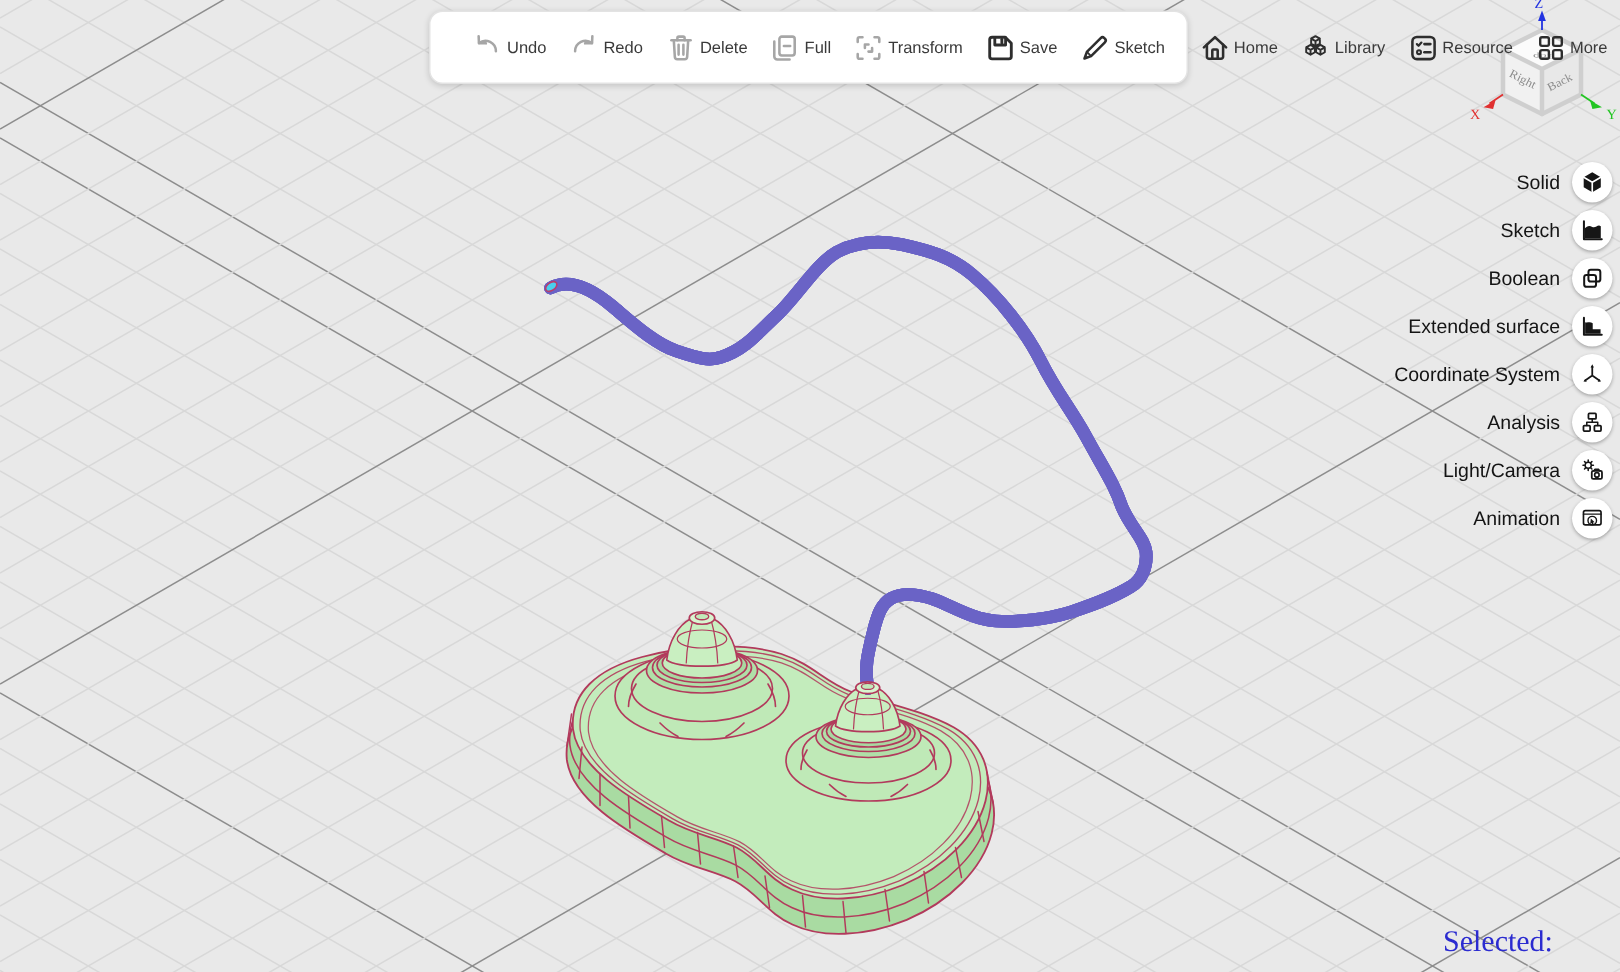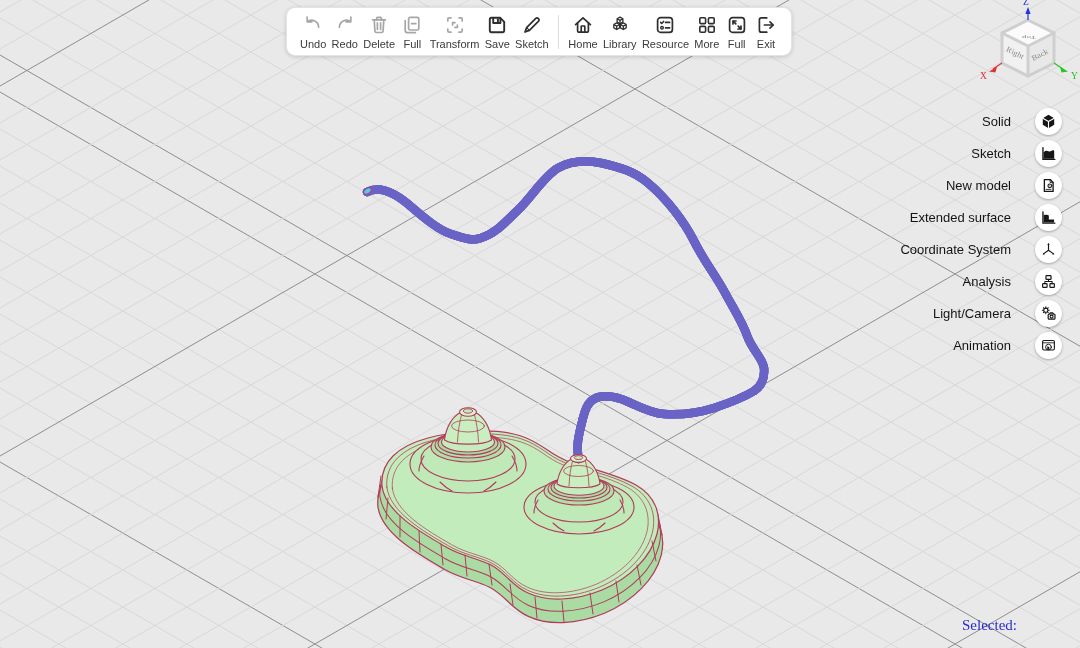"Undo" .tb-item { flex-direction: column -> row; margin-left: none -> 13px }
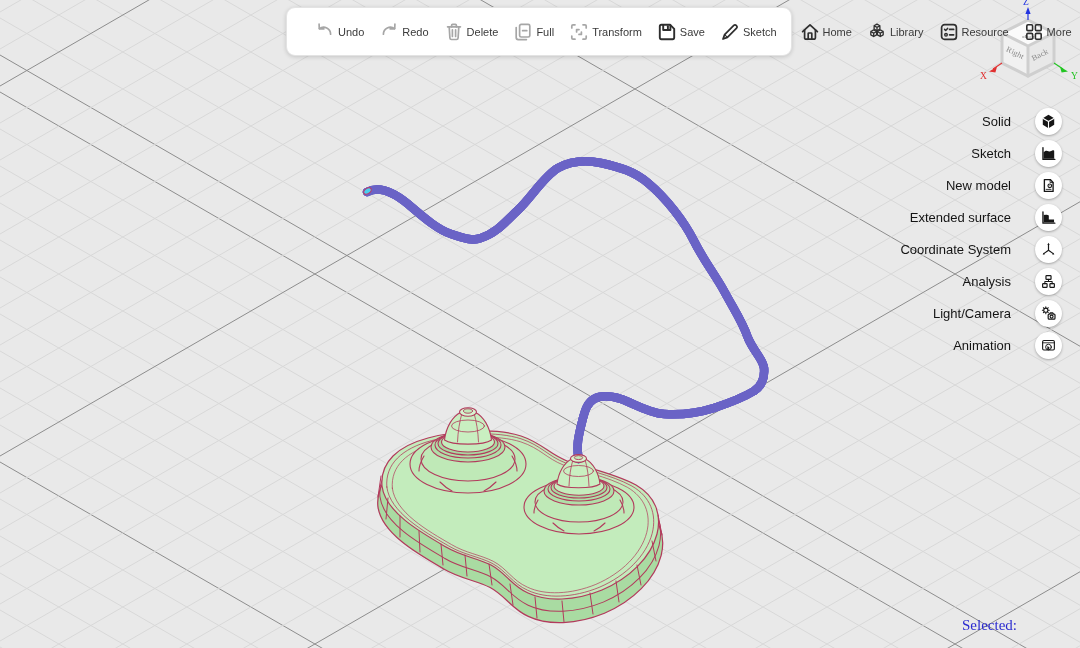"Solid" .sb-row { gap: 24px -> 8px; padding-right: 18px -> 5px }
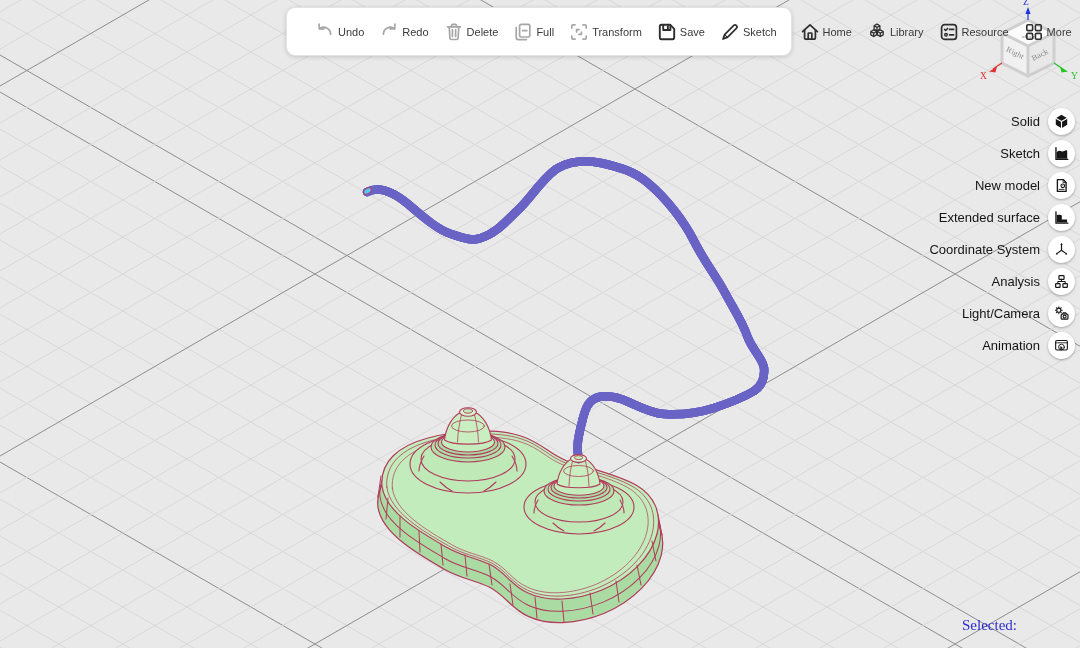"Boolean" div.sb-row { html: none -> <div> <span>Boolean</span> <span> <svg> <rect></rect> <rect></rect> </svg> </span> </div> }
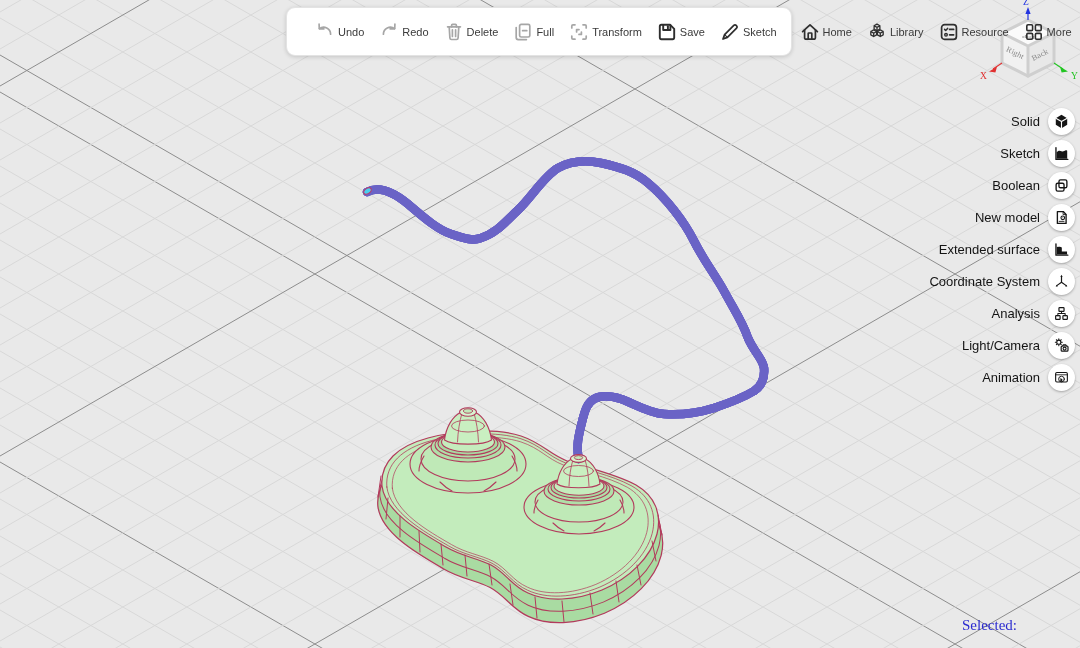"New model" div.sb-row { html: <div> <span>New model</span> <span> <svg> <path></path> <path></path> <circle></circle> <circle></circle> <path></path> </svg> </span> </div> -> none }
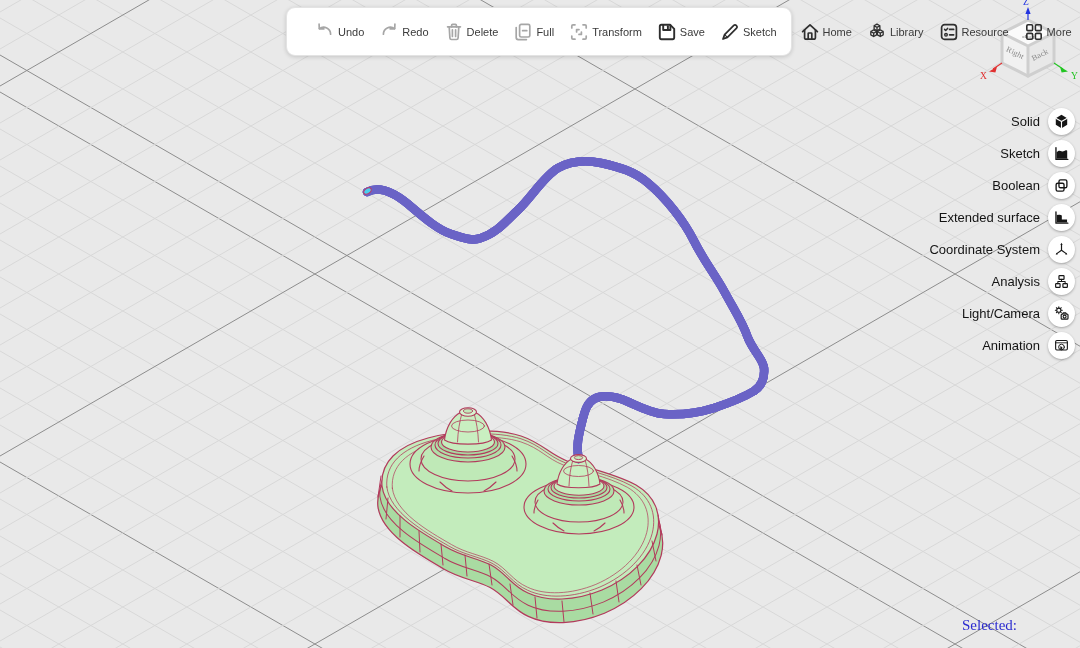"Selected:" .status { font-size: 15px -> 20px }
